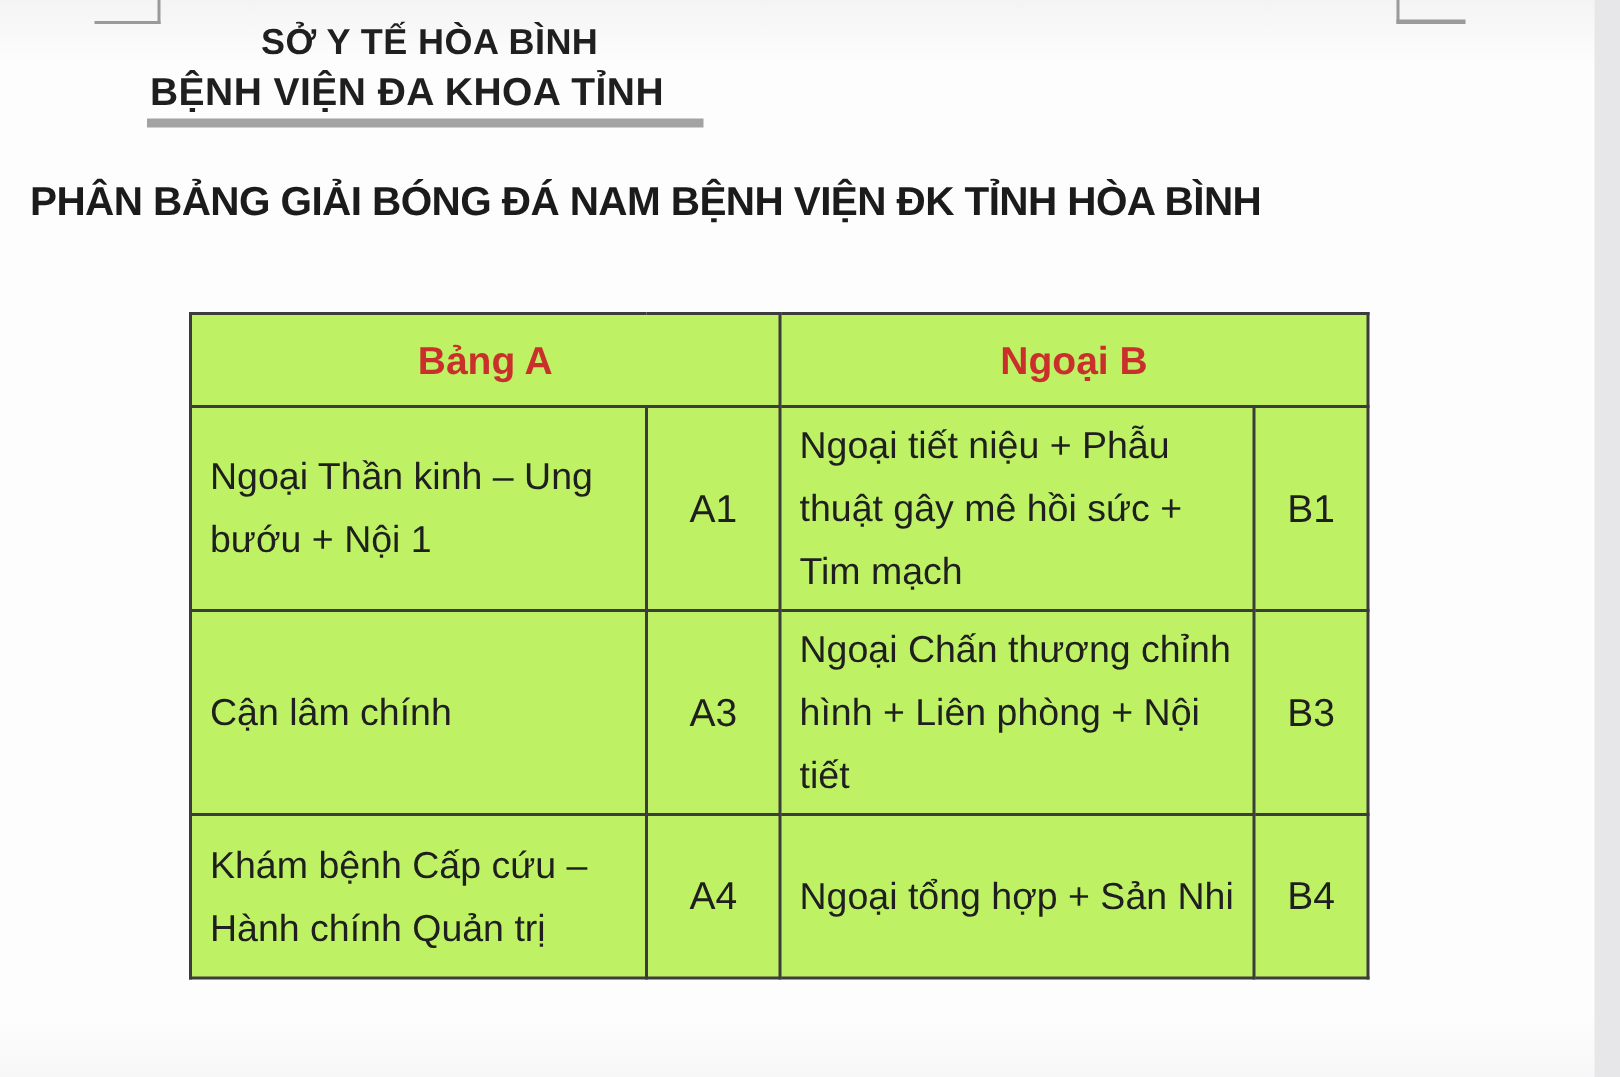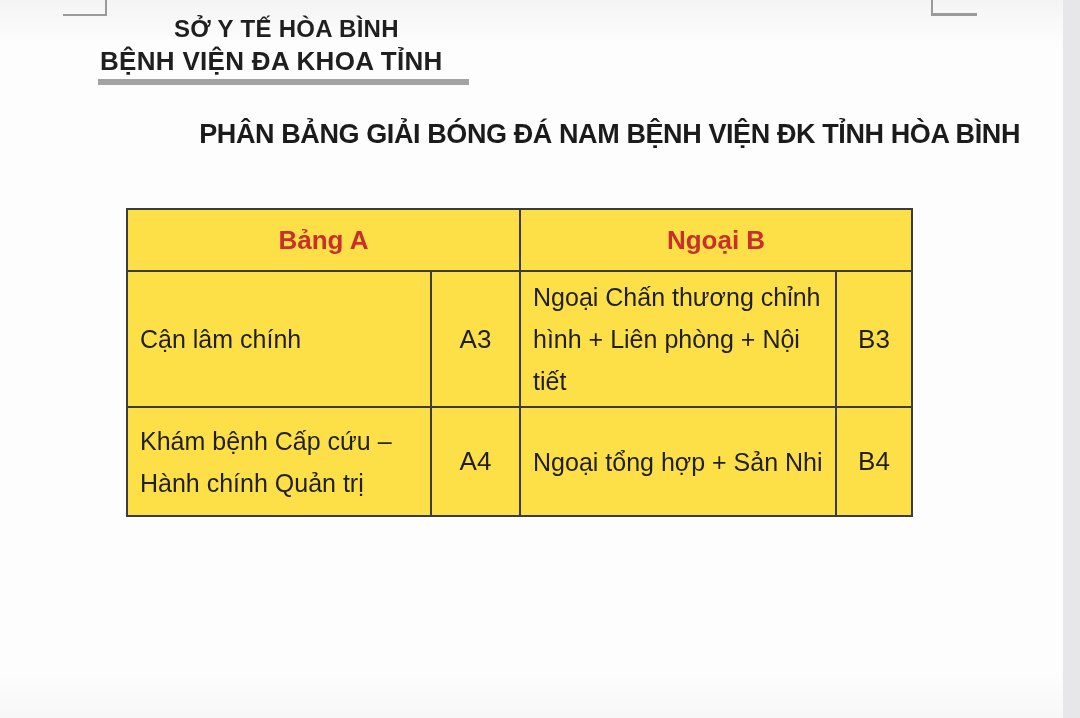"PHÂN BẢNG GIẢI BÓNG ĐÁ" .doc-title { text-align: right -> left }
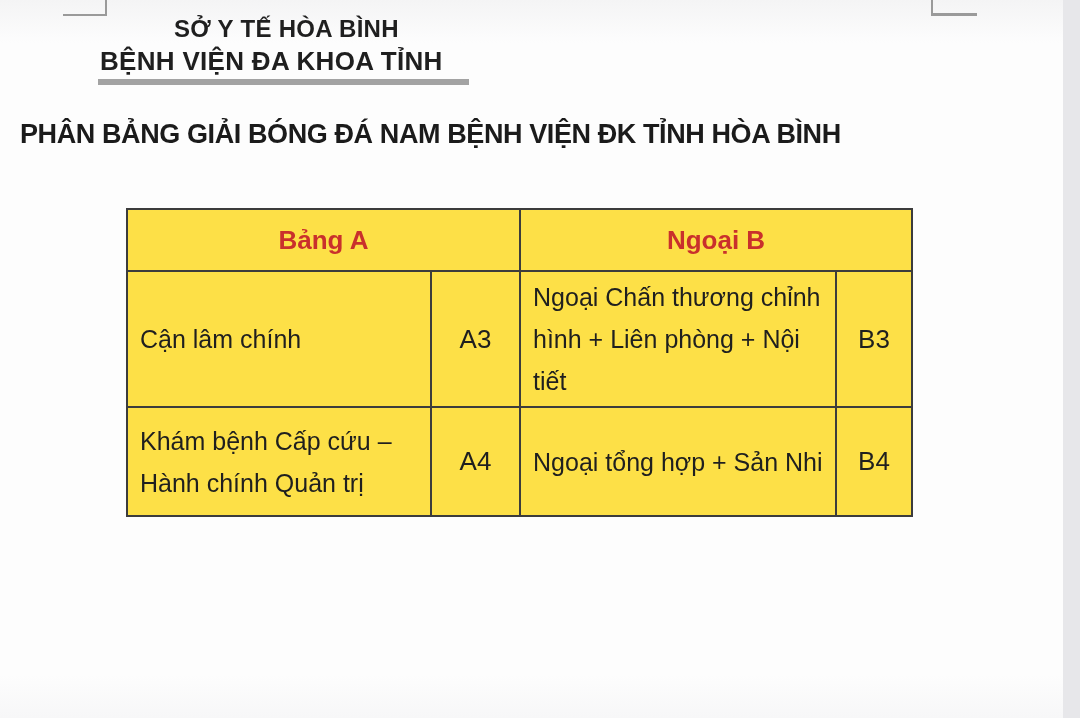"Bảng A" .group-table td { background: #fde047 -> #bef264 }
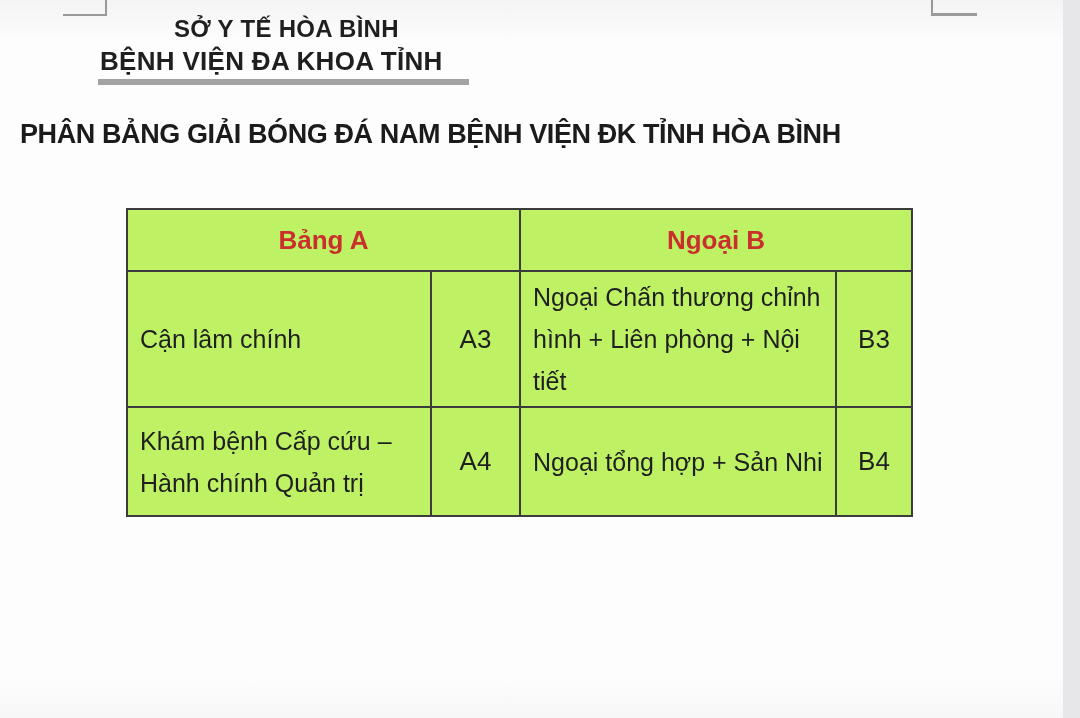"Ngoại Thần kinh – Ung" tr { html: none -> <tr> <td>Ngoại Thần kinh – Ung bướu + Nội 1</td> <td>A1</td> <td>Ngoại tiết niệu + Phẫu thuật gây mê hồi sức + Tim mạch</td> <td>B1</td> </tr> }
